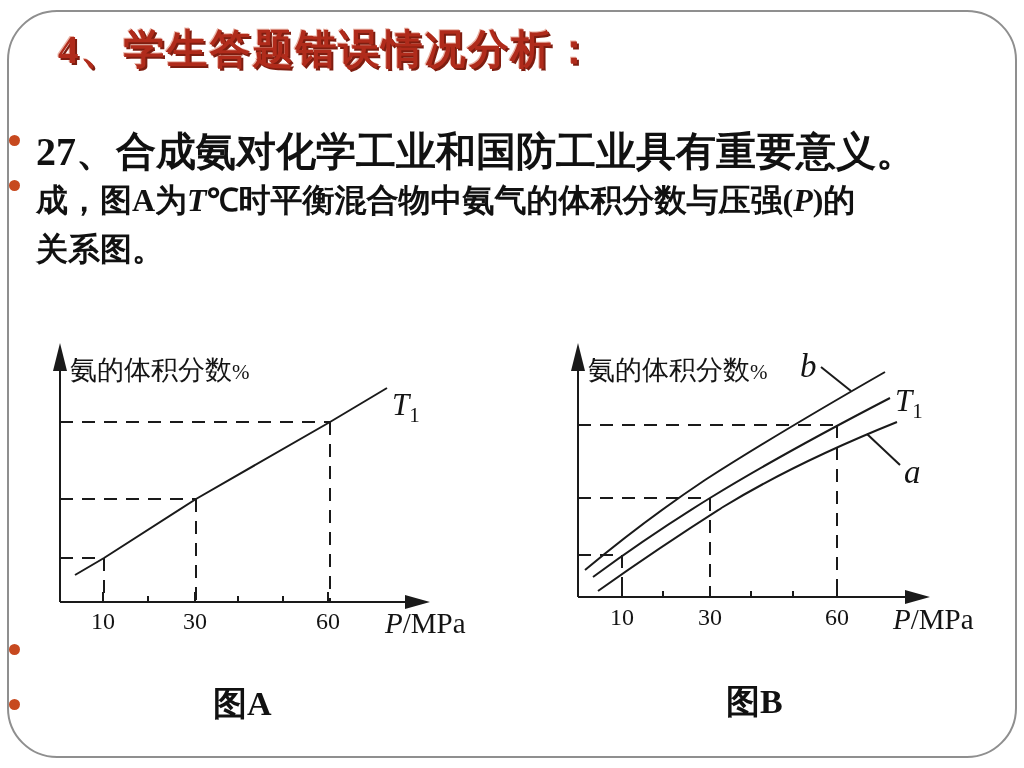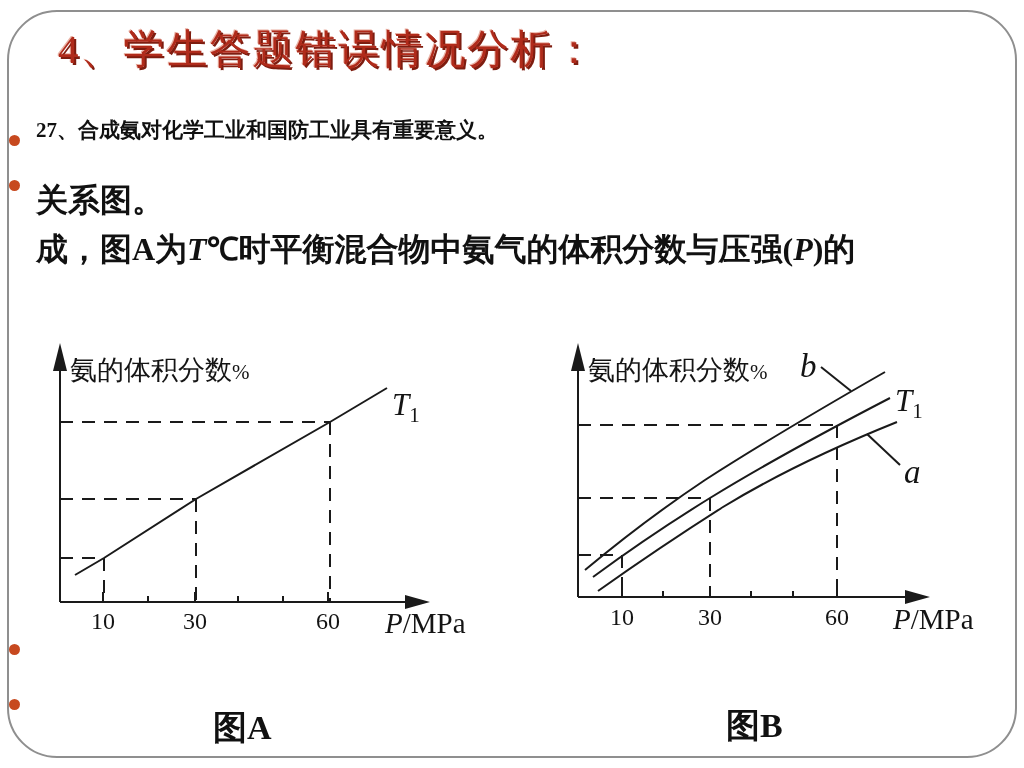"4、学生答题错误情况分析：" #slide-title { font-weight: 400 -> 700 }
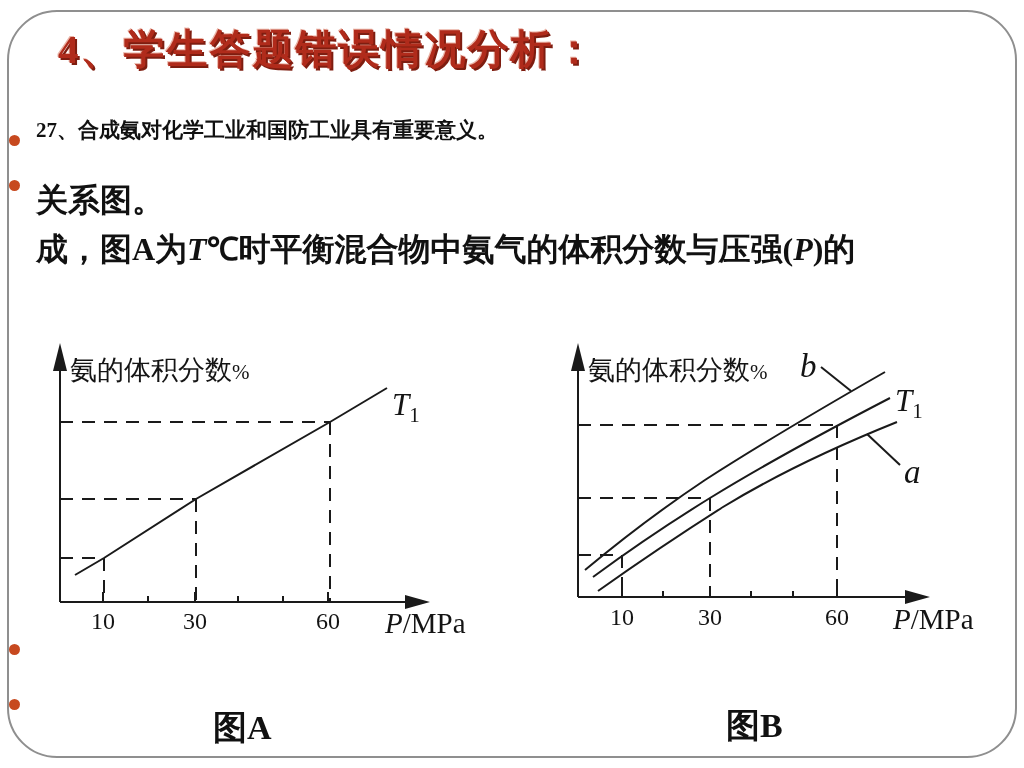"27、合成氨对化学工业和国防工业具有重要意义。" #bullet1-text { font-size: 21px -> 40px; top: 116px -> 124px }
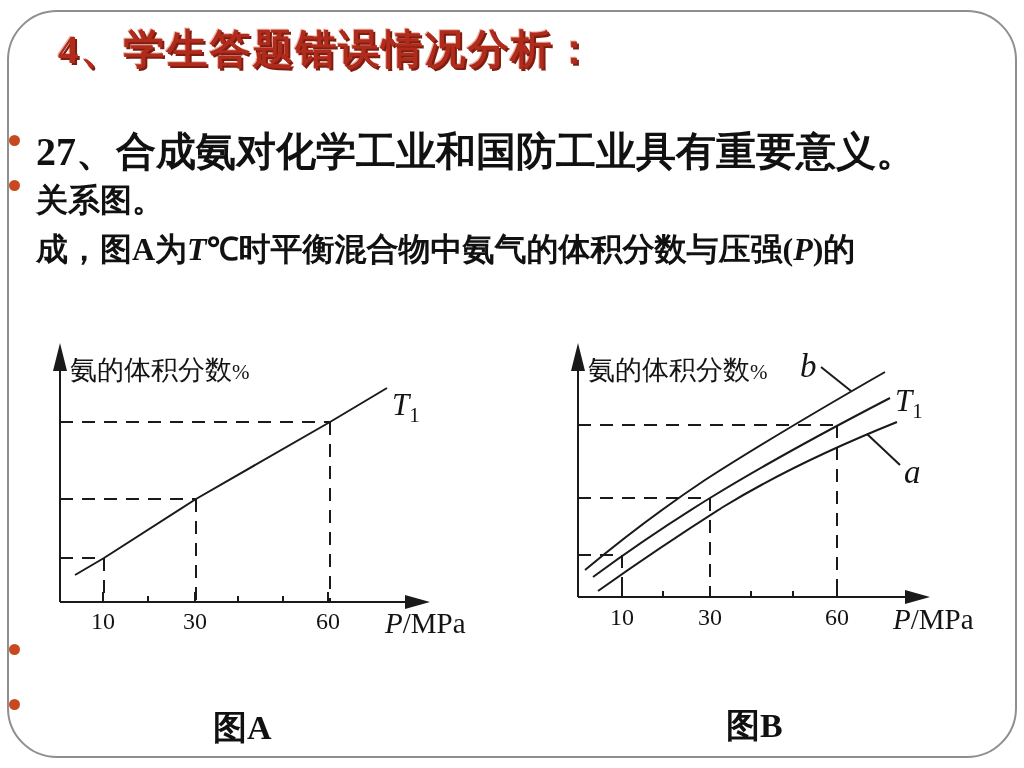"关系图。" div { order: before "成，图A为T℃时平衡混合物中氨气的体积分数与压强(P)的" -> after "成，图A为T℃时平衡混合物中氨气的体积分数与压强(P)的" }
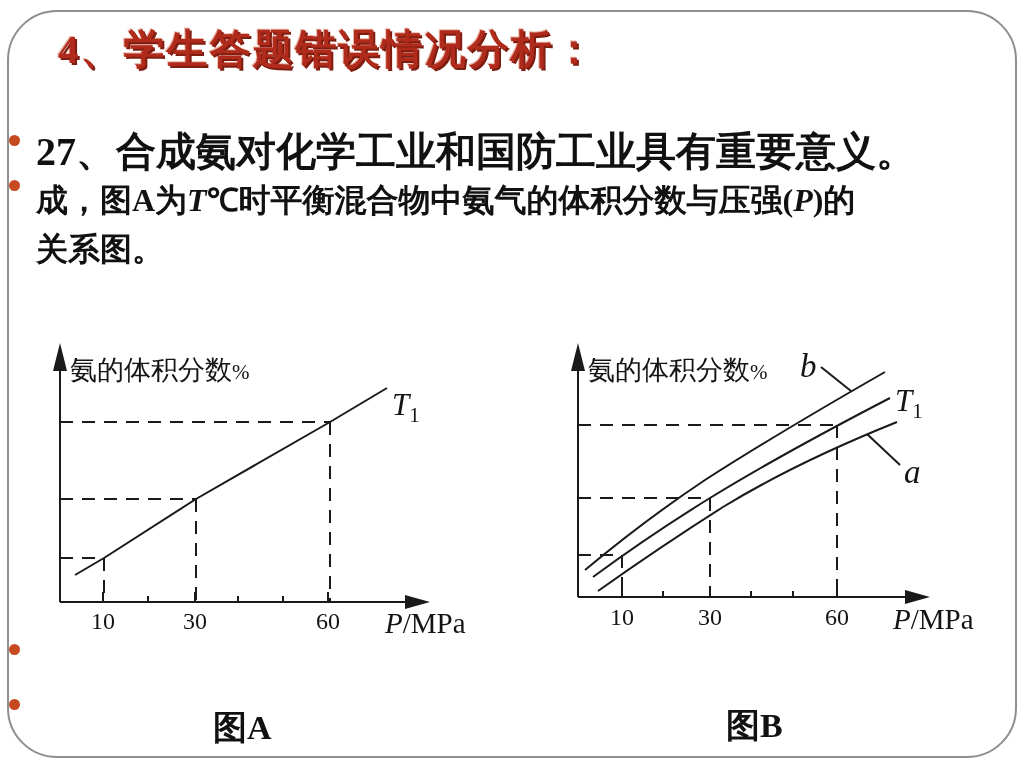"图A" .figure-caption { margin-top: 24px -> none }
